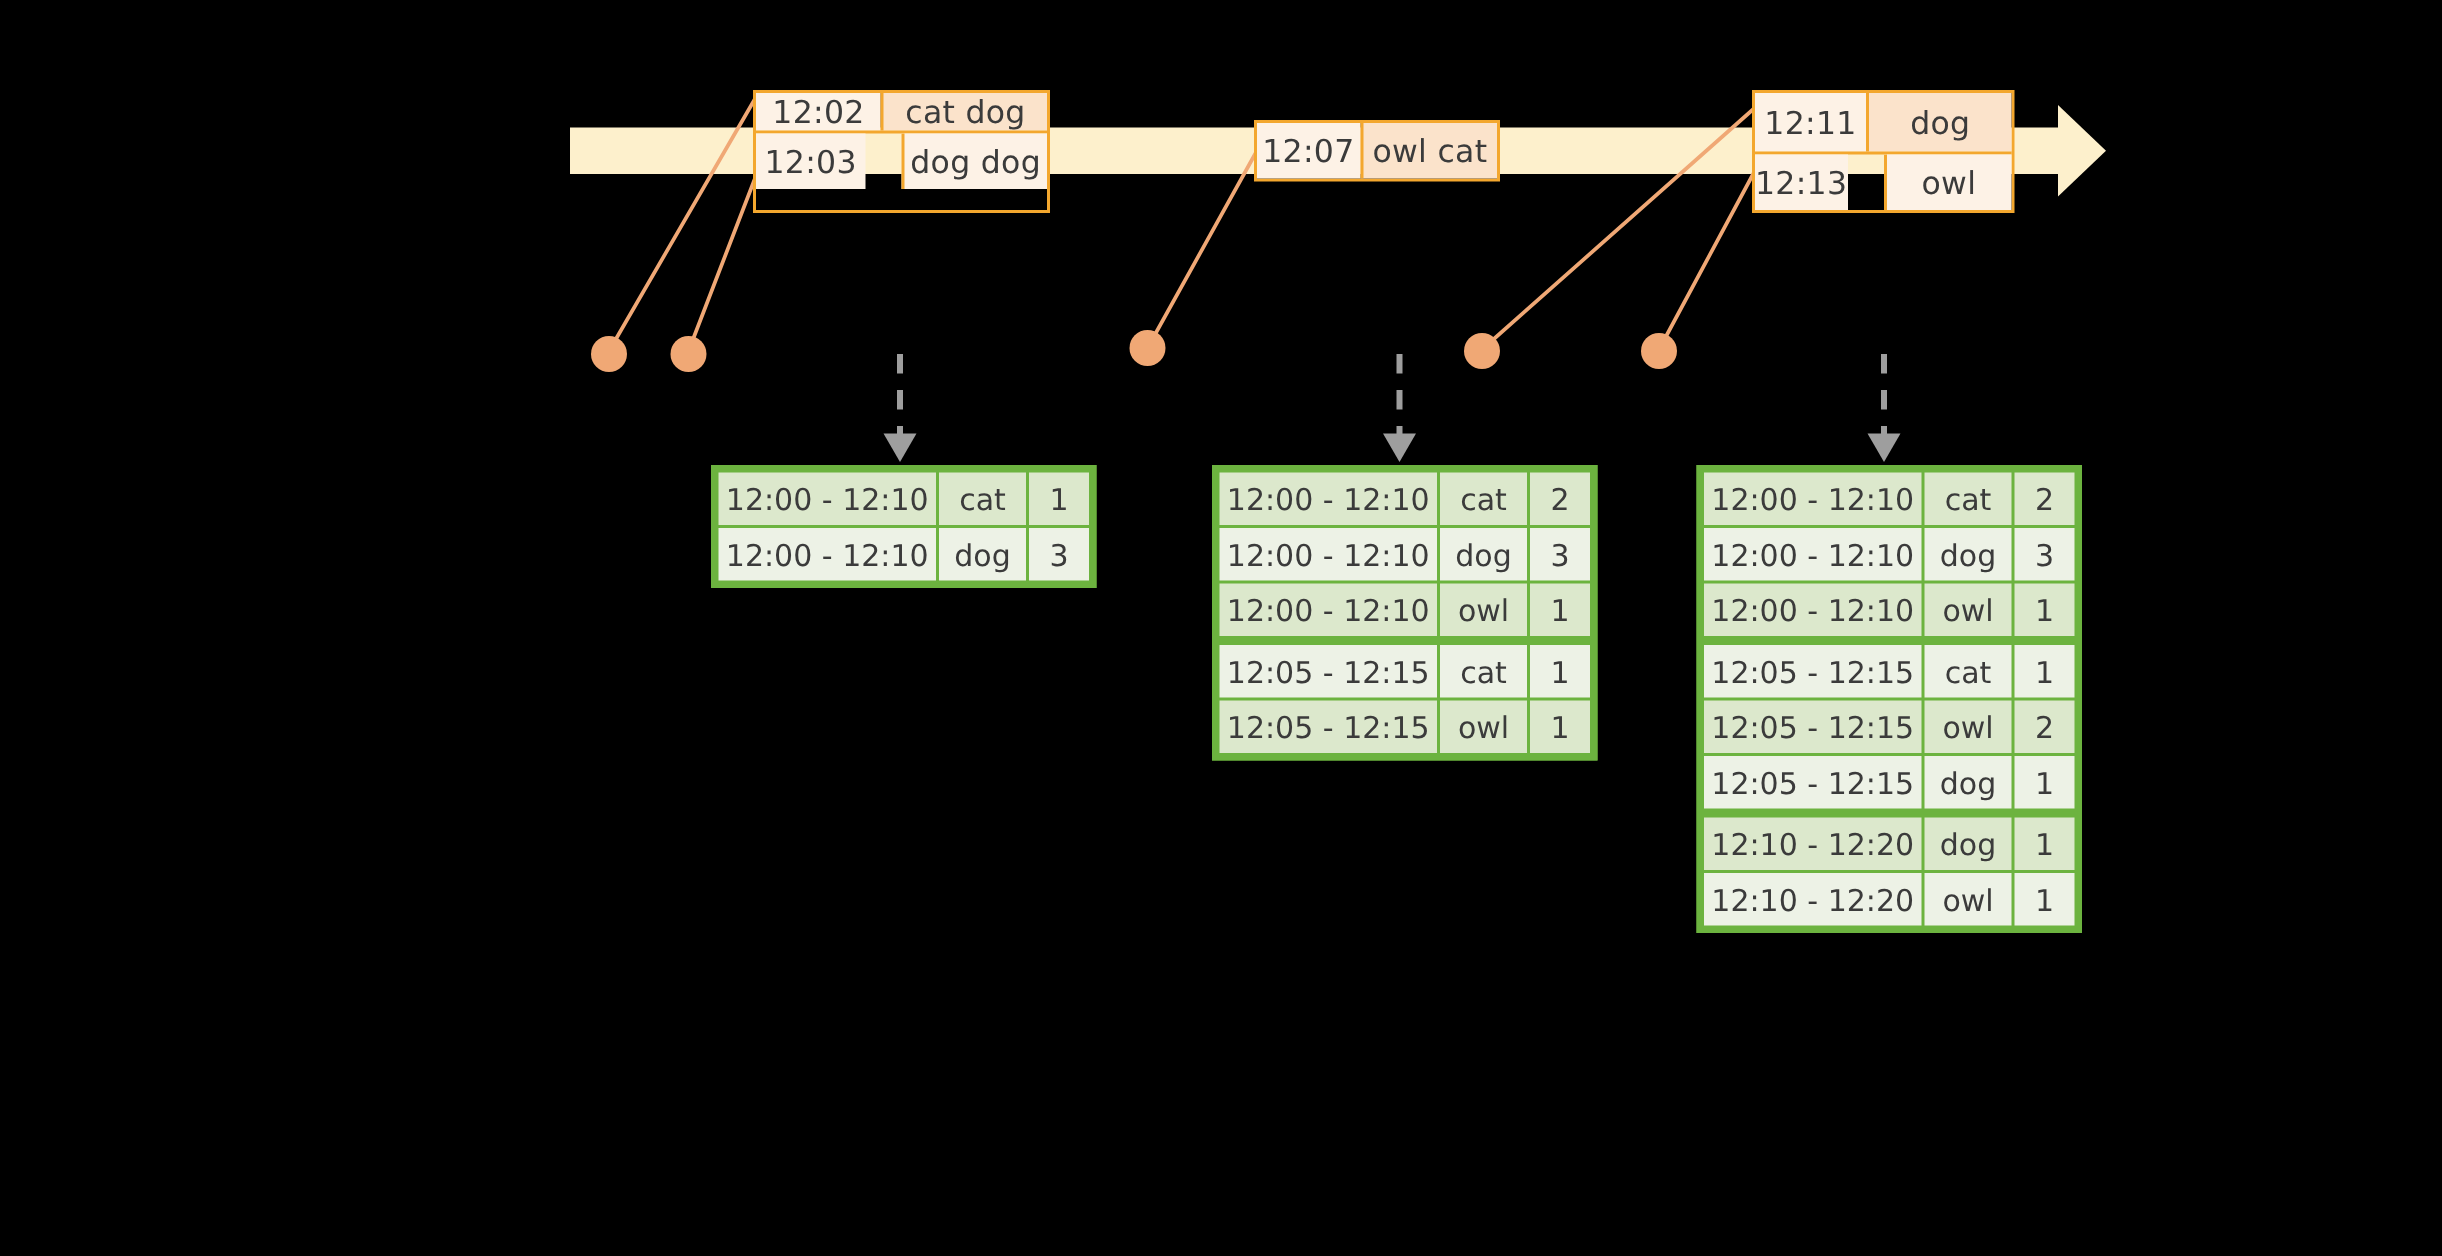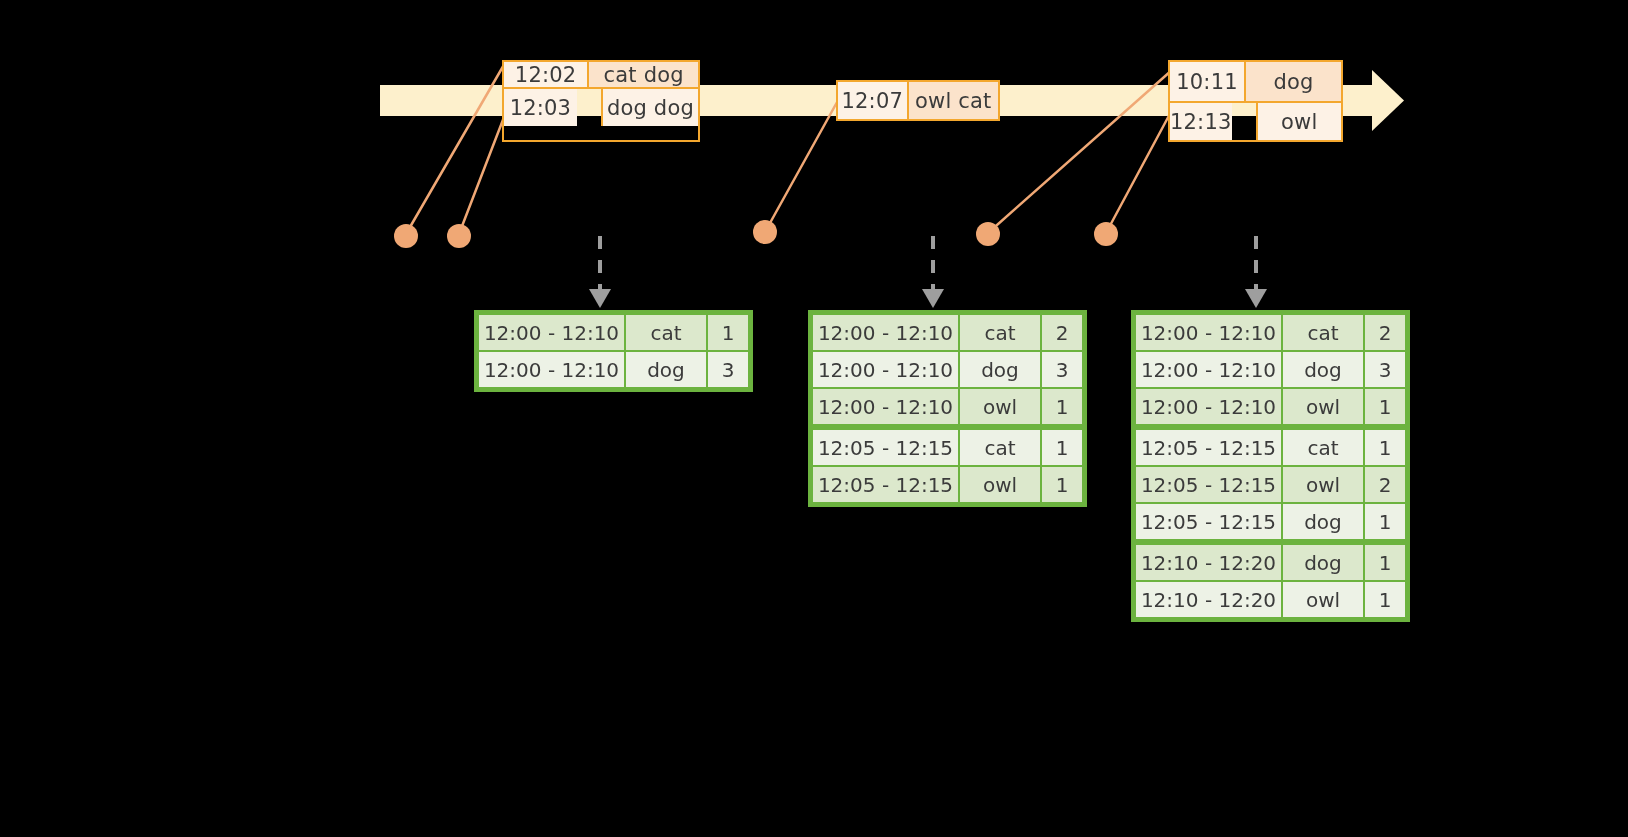"10:11" div.evcell { text: 10:11 -> 12:11 }
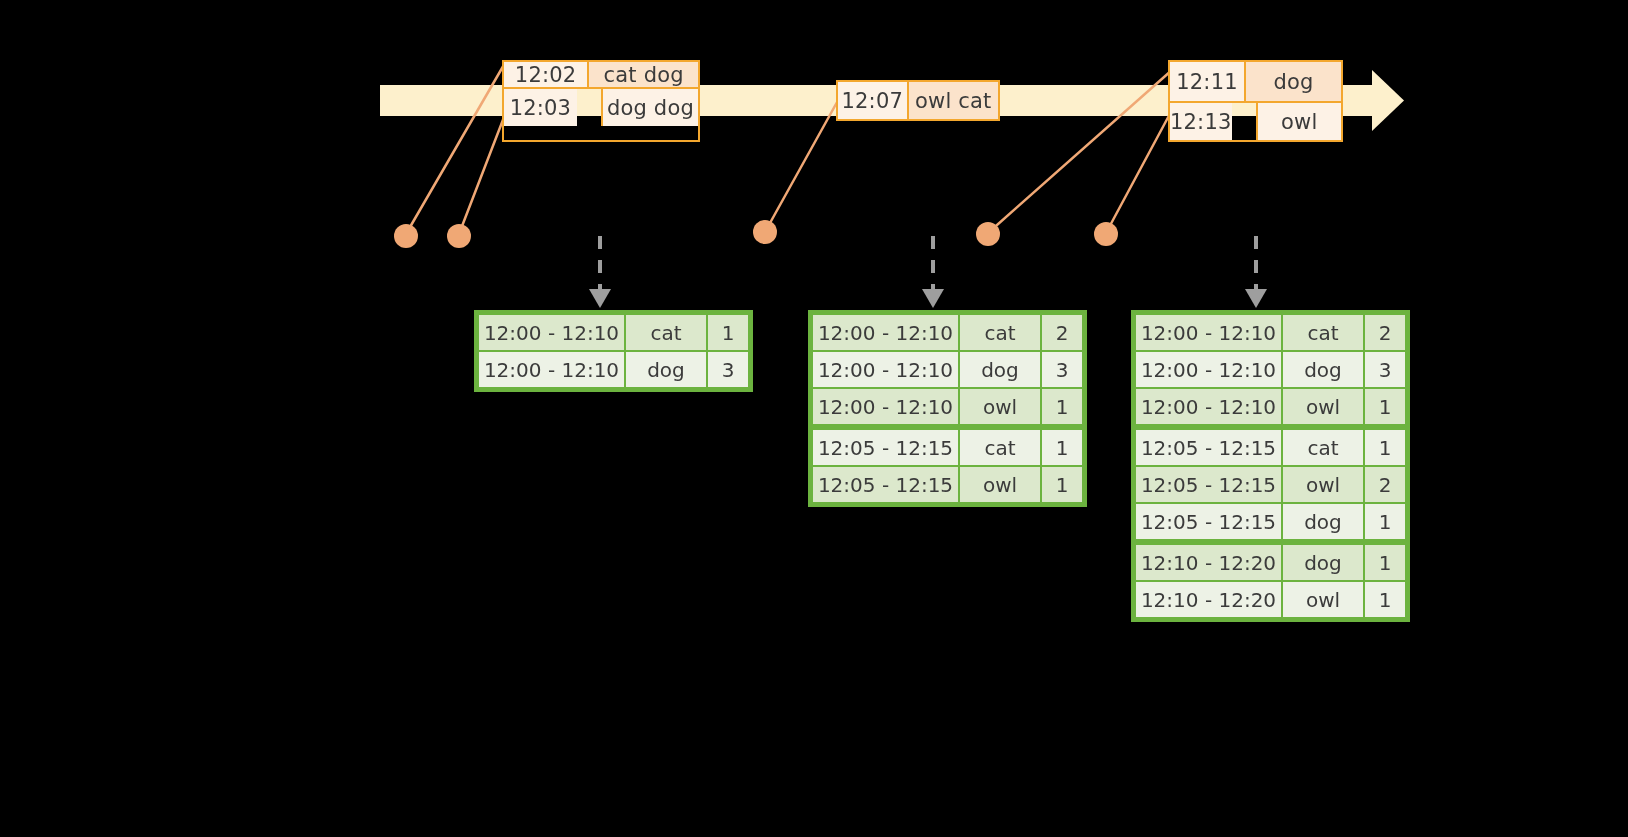"cat" .g-key { width: 80px -> 58px }
